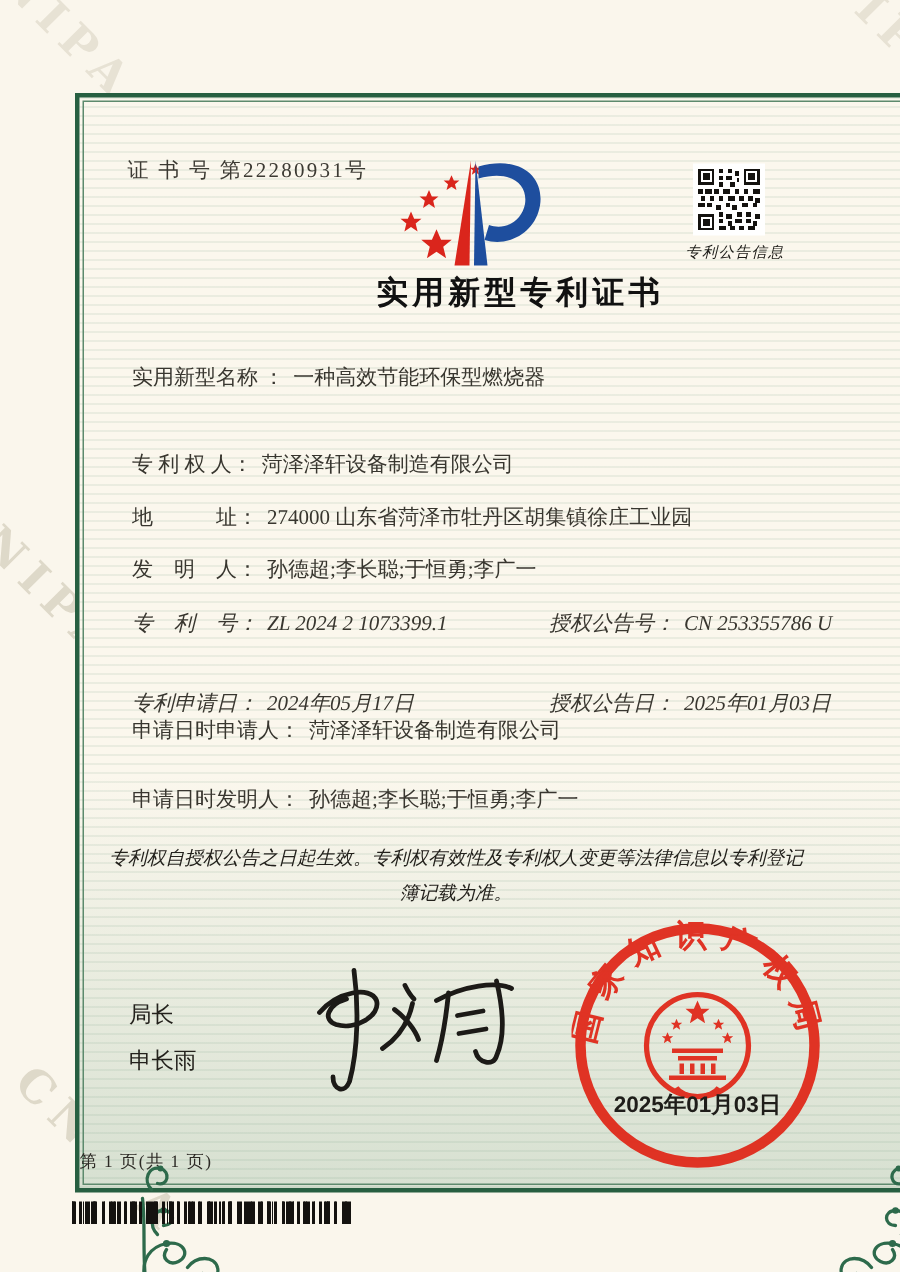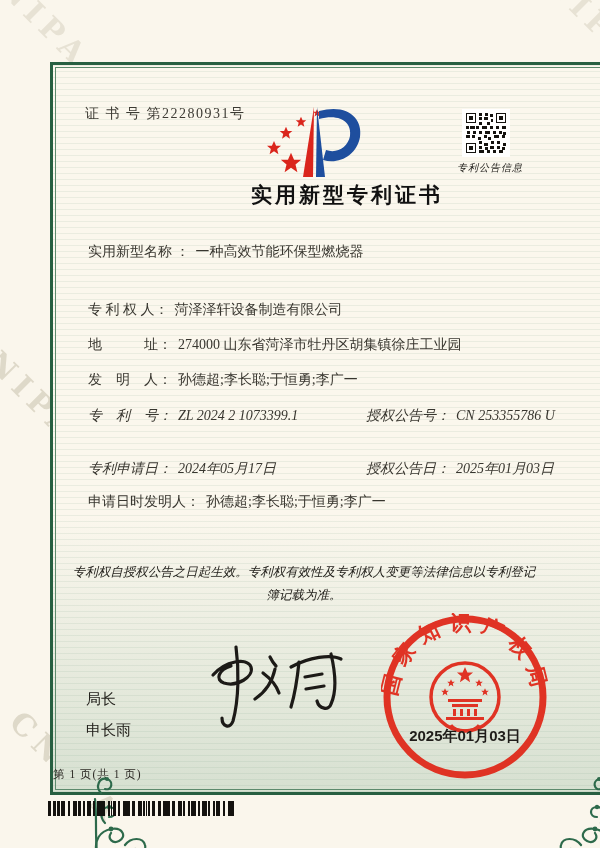"申请日时申请人： 菏泽泽轩设备制造有限公司" div.row { html: none -> <div> <span>申请日时申请人：</span><span>菏泽泽轩设备制造有限公司</span> </div> }
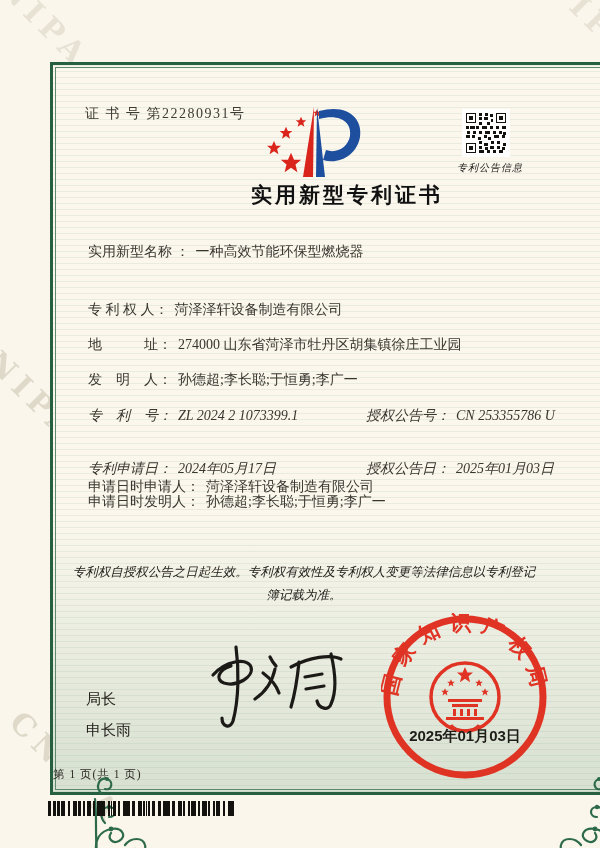"申请日时发明人： 孙德超;李长聪;于恒勇;李广一" .r8 { top: 428px -> 459px }
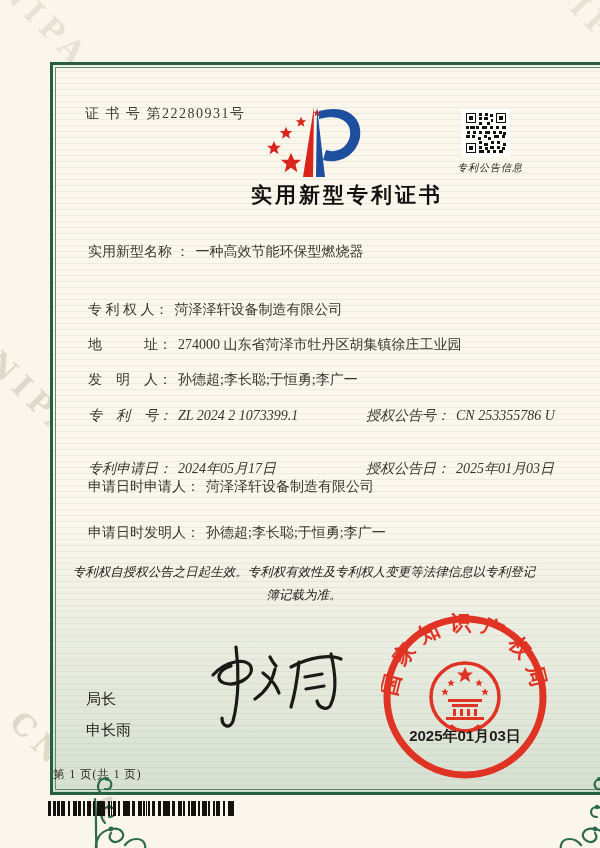"局长" .sig-titles { font-family: Liberation Mono, monospace -> Liberation Sans, sans-serif; margin-top: 24px -> none }
